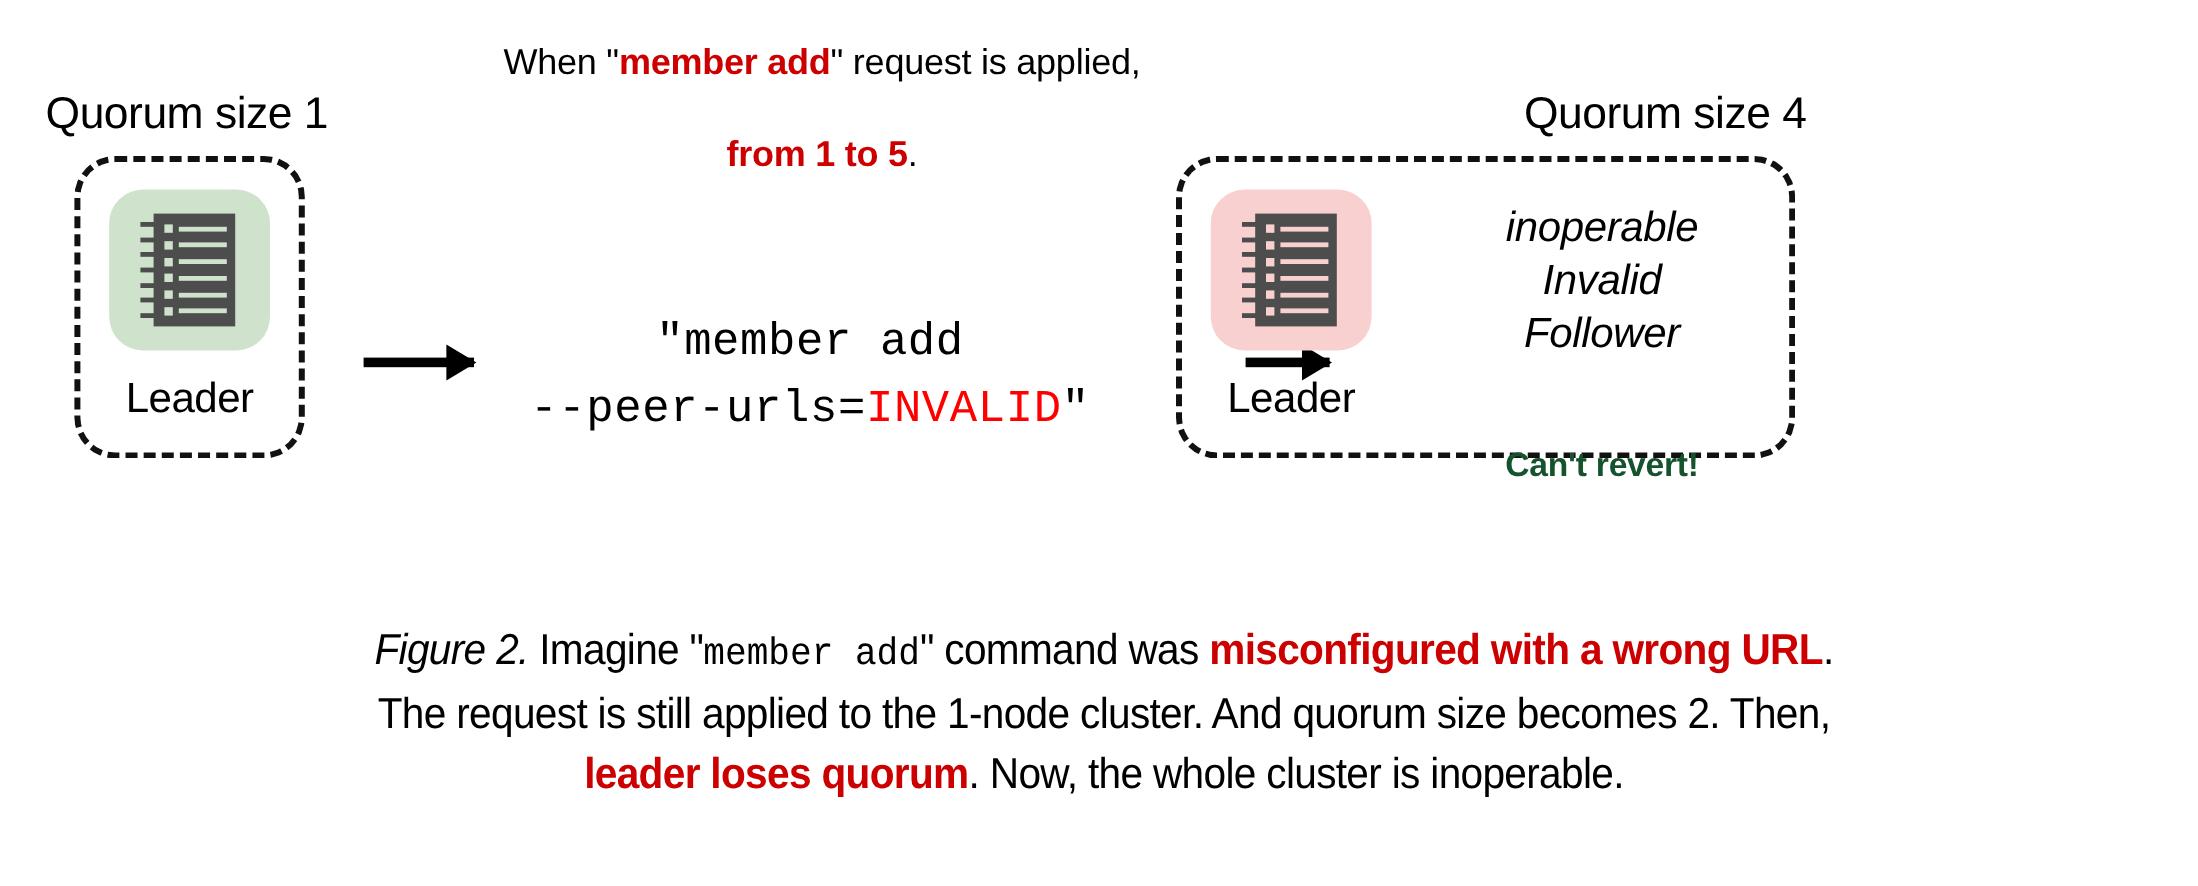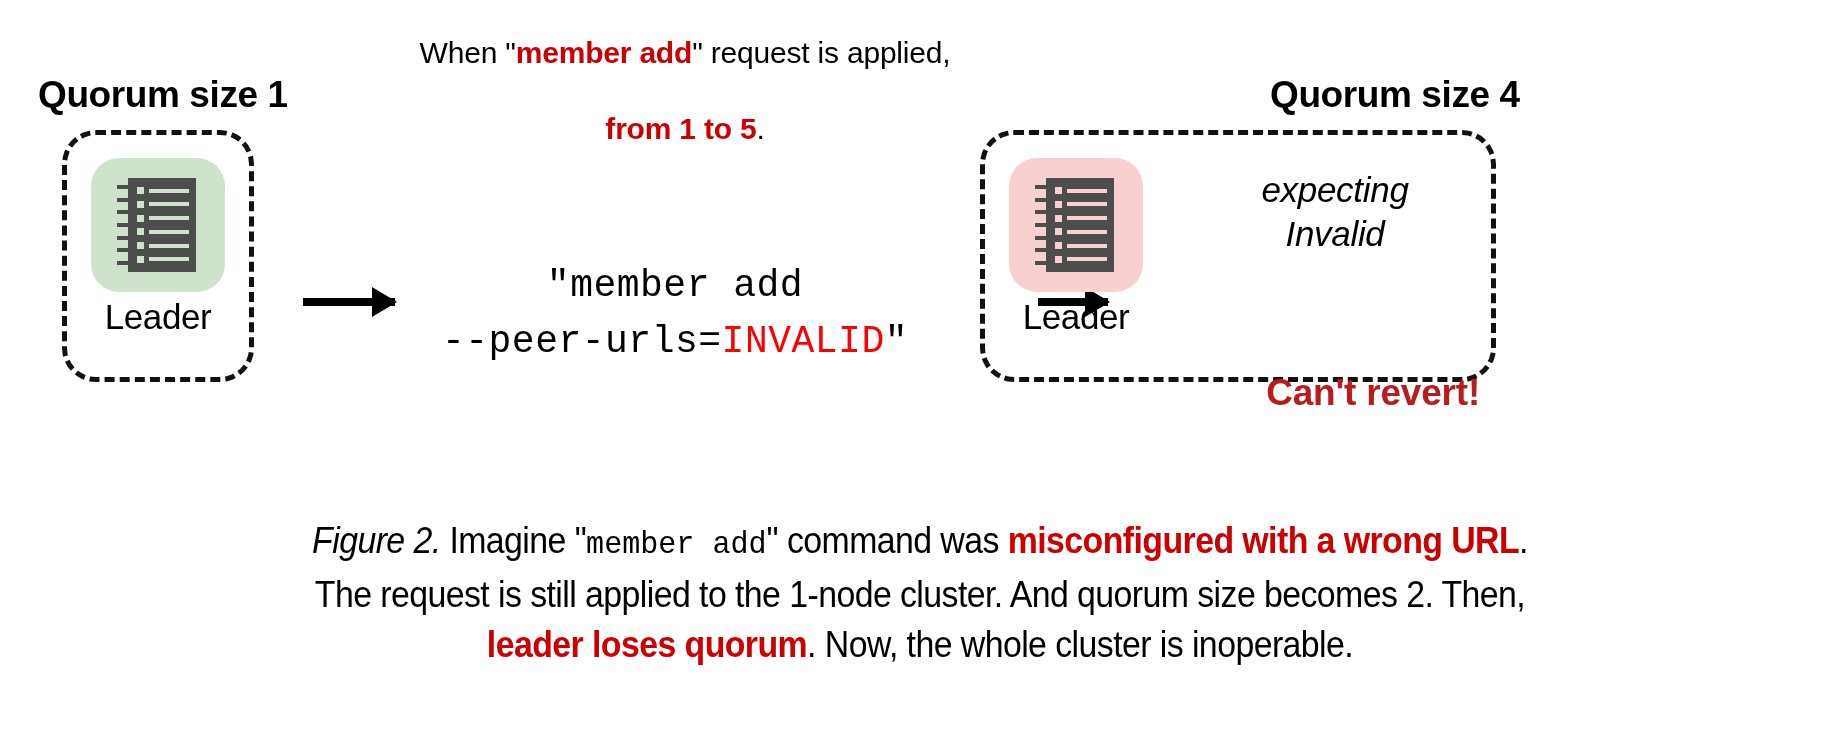"Quorum size 1" .cluster-title { font-weight: bold -> none }
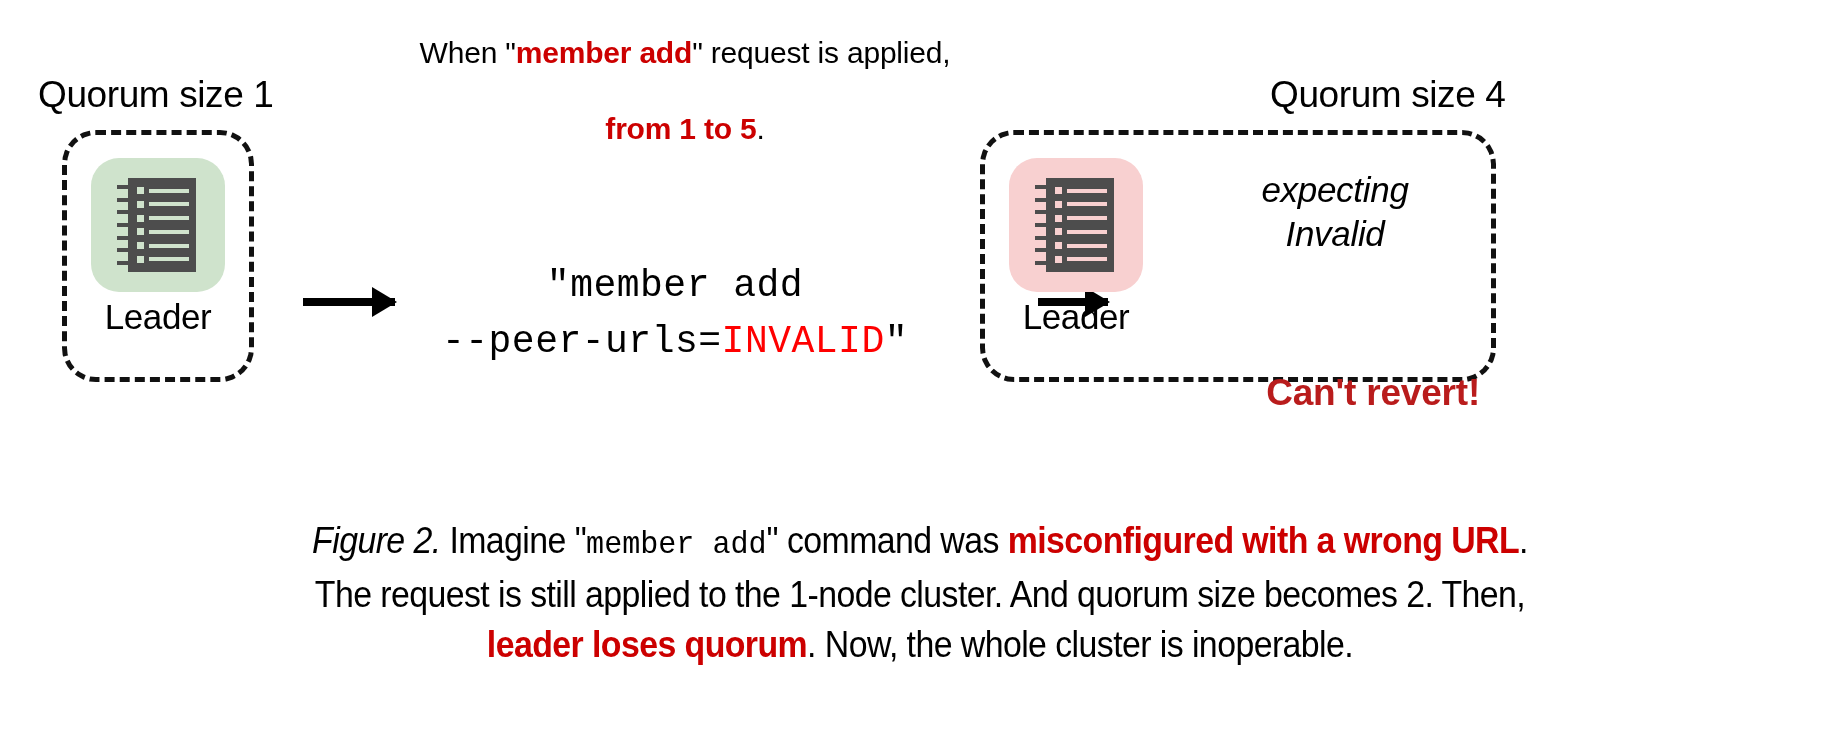"expecting" div { text: expecting -> inoperable }
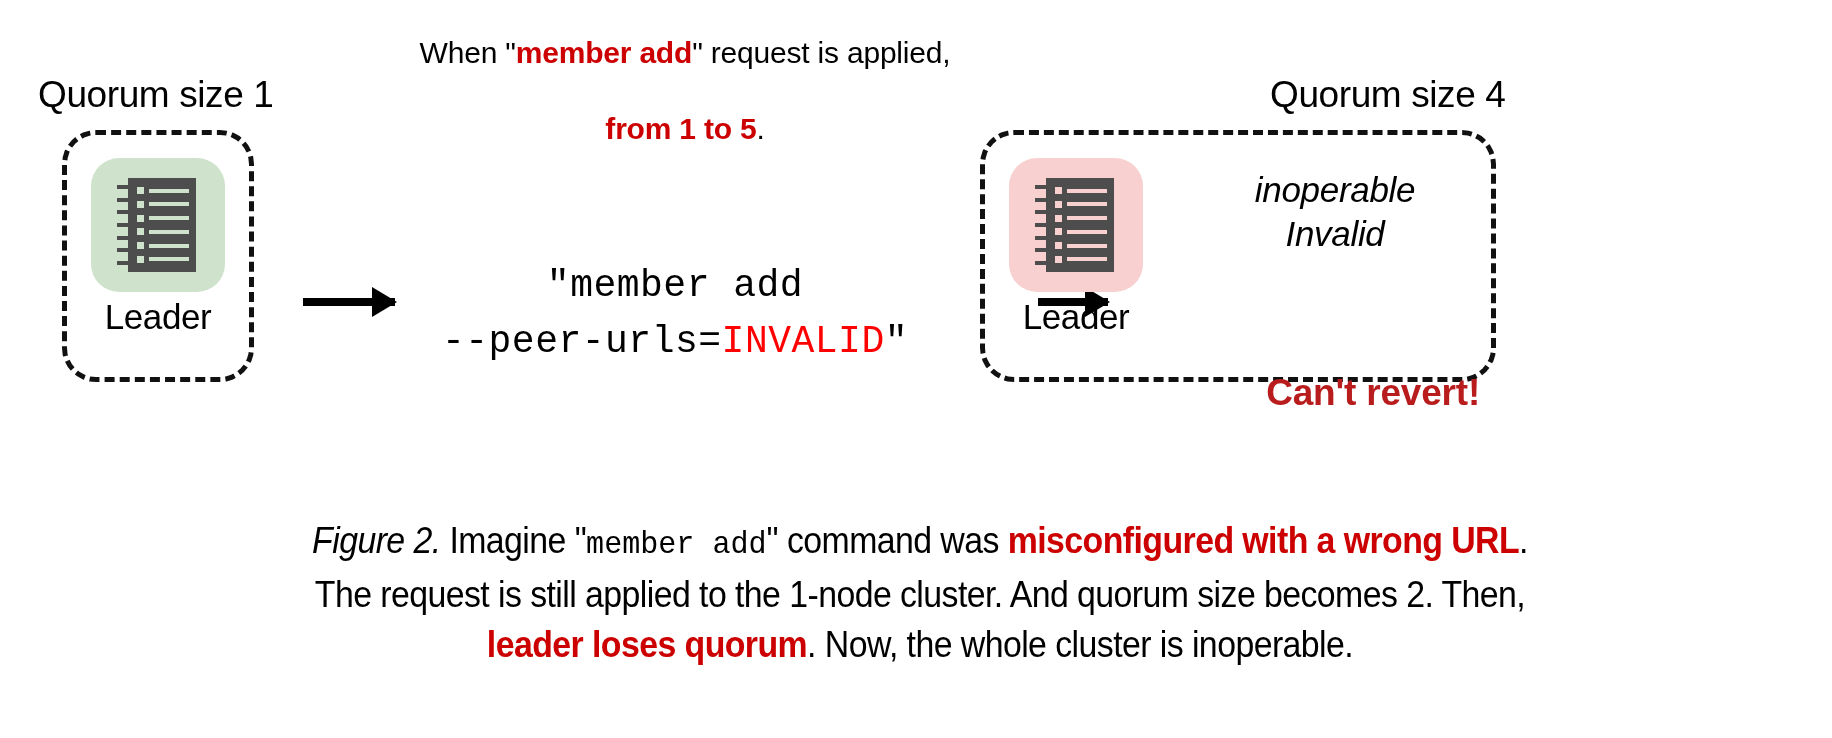"Follower" div { html: none -> <div>Follower</div> }
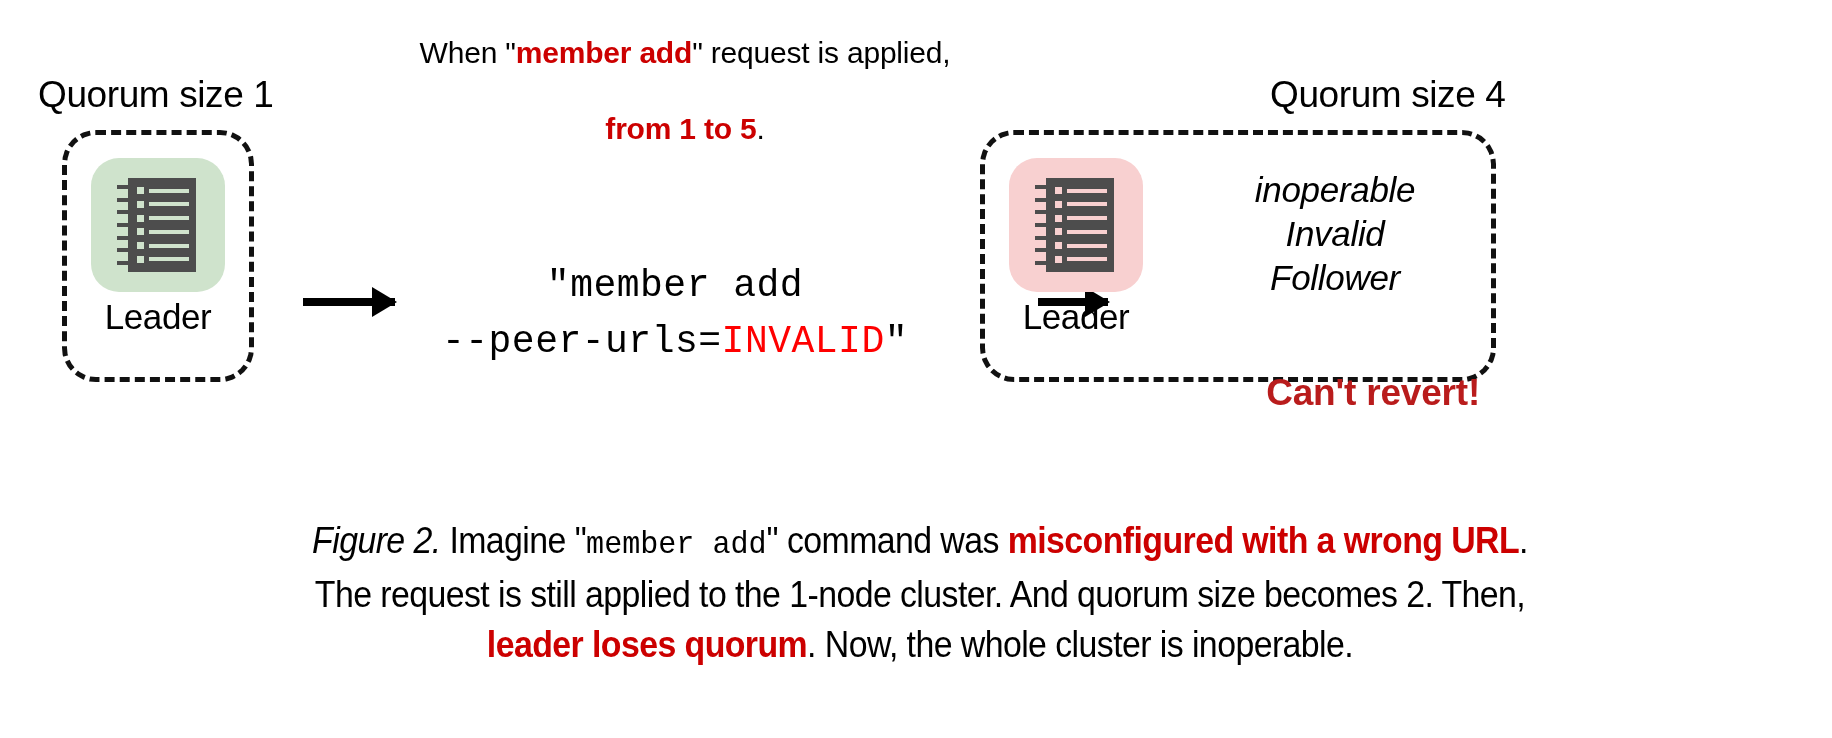"Leader" .node-label { margin-top: 5px -> 20px }
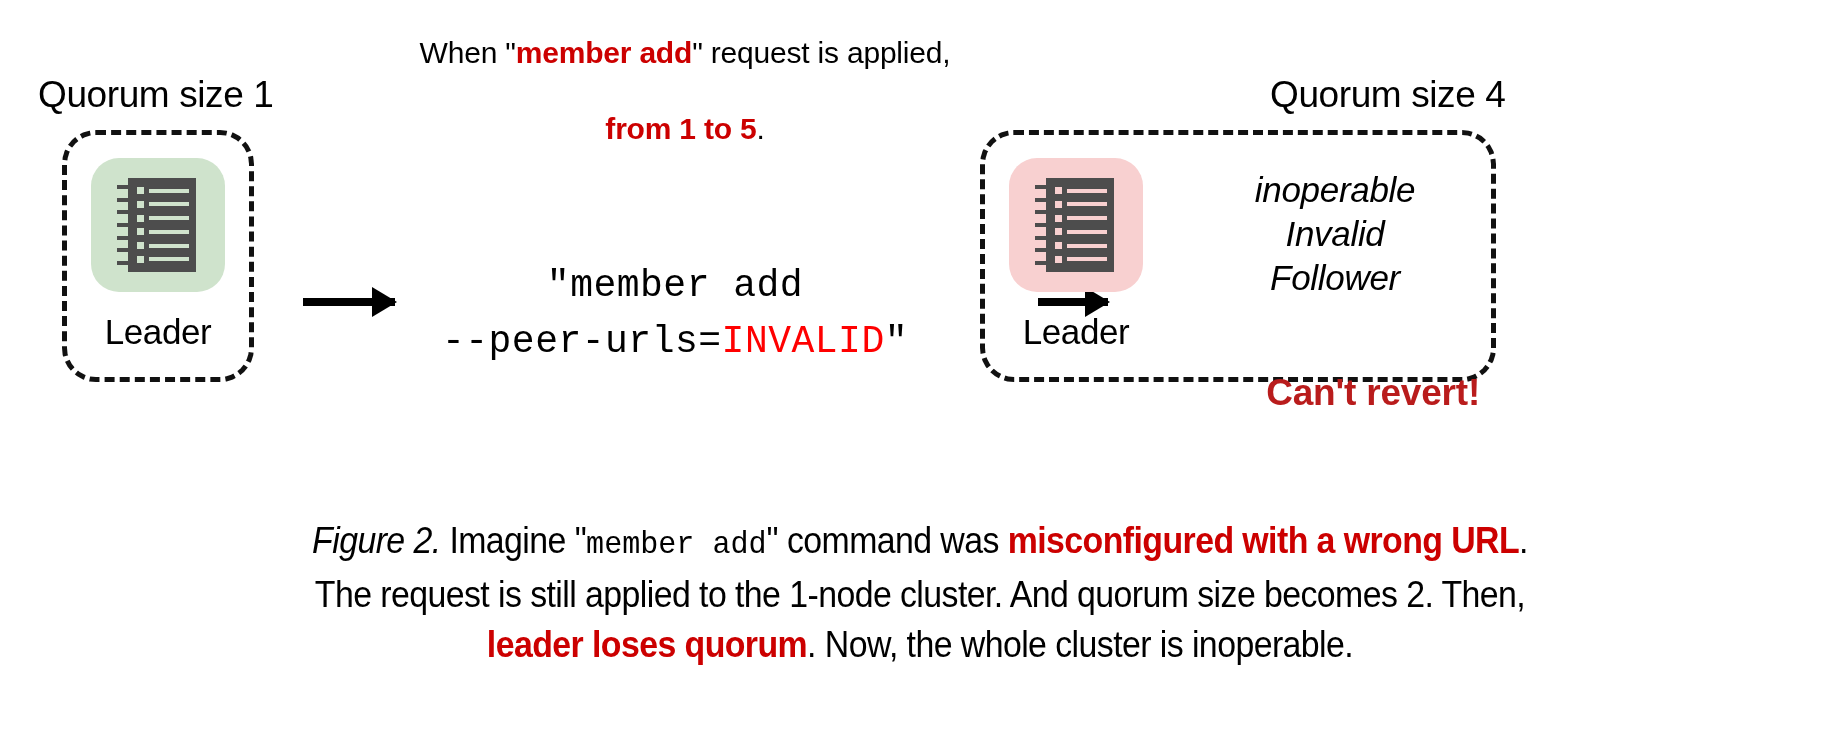"Can't revert!" #cant-revert { color: #b91c1c -> #14532d; font-size: 37px -> 28px; text-align: right -> center }
